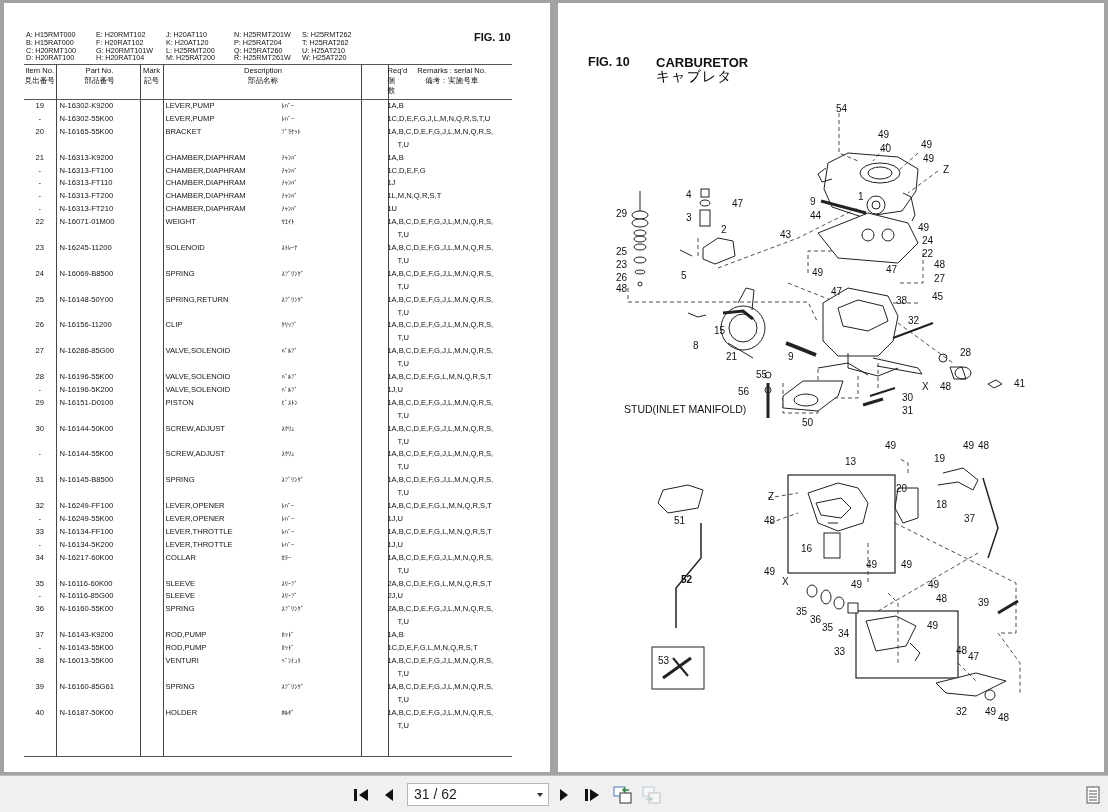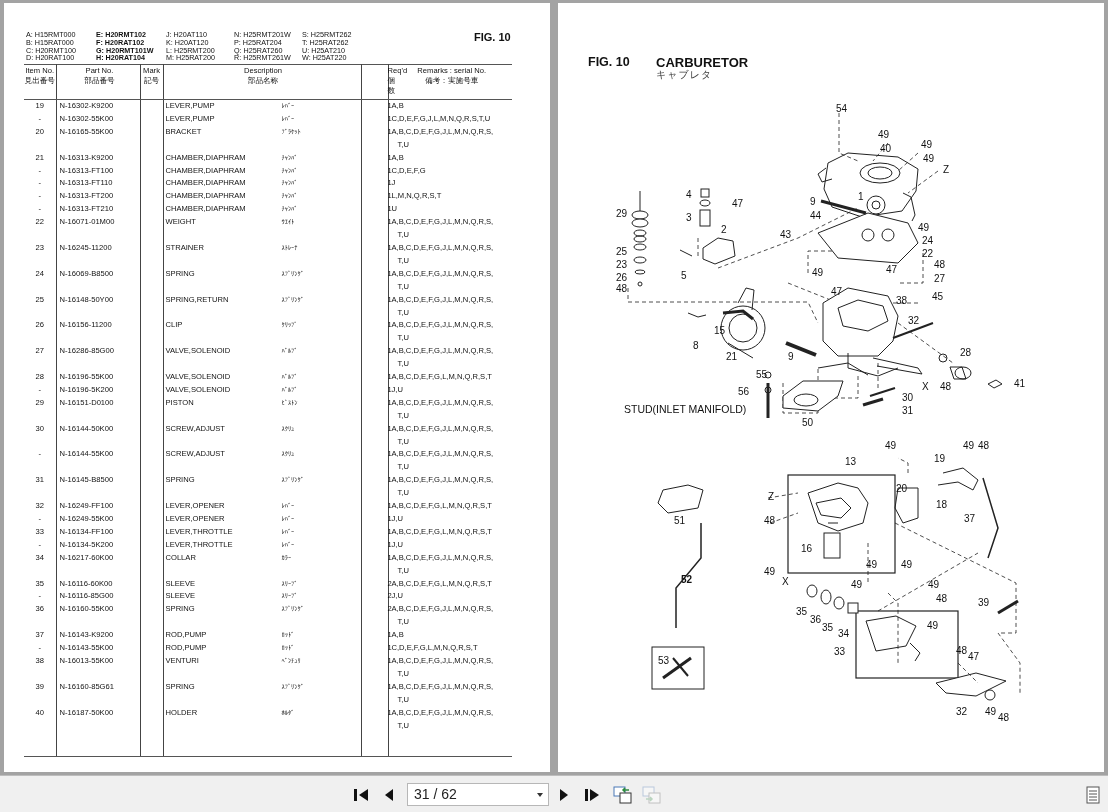"E: H20RMT102" div.col { font-weight: bold -> none }
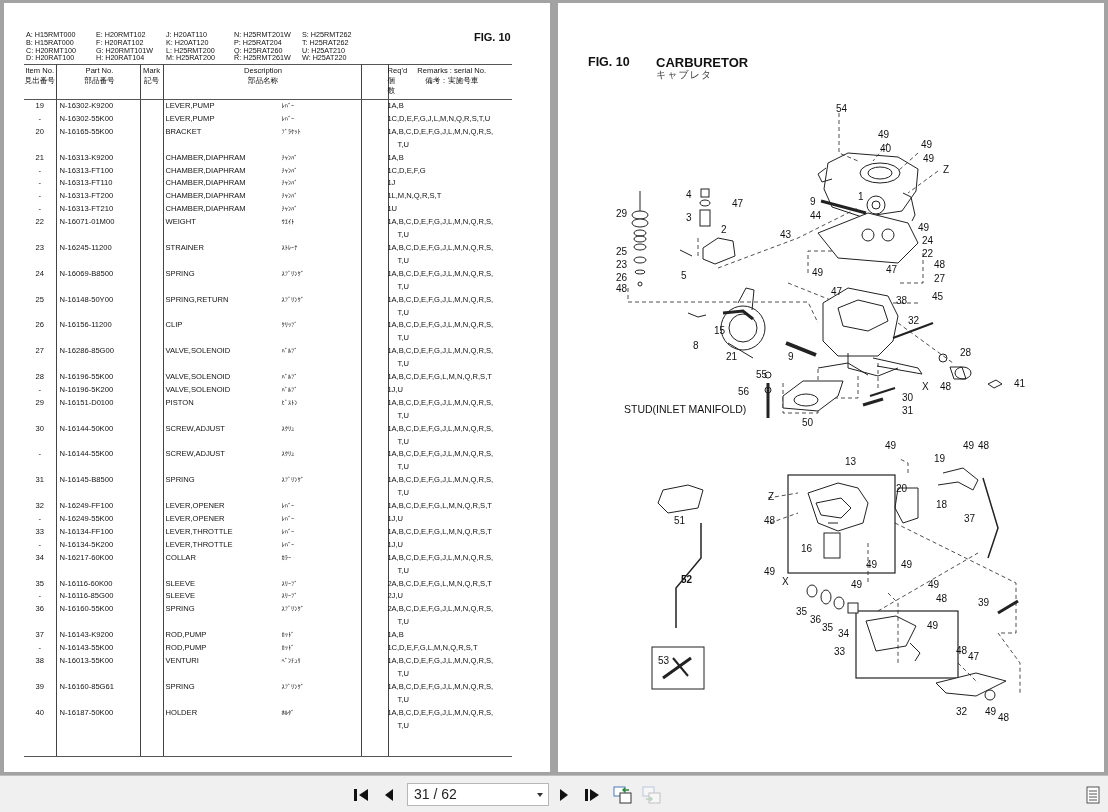"キャブレタ" .fig-title-jp { color: #404040 -> #000000; font-size: 10px -> 14px }
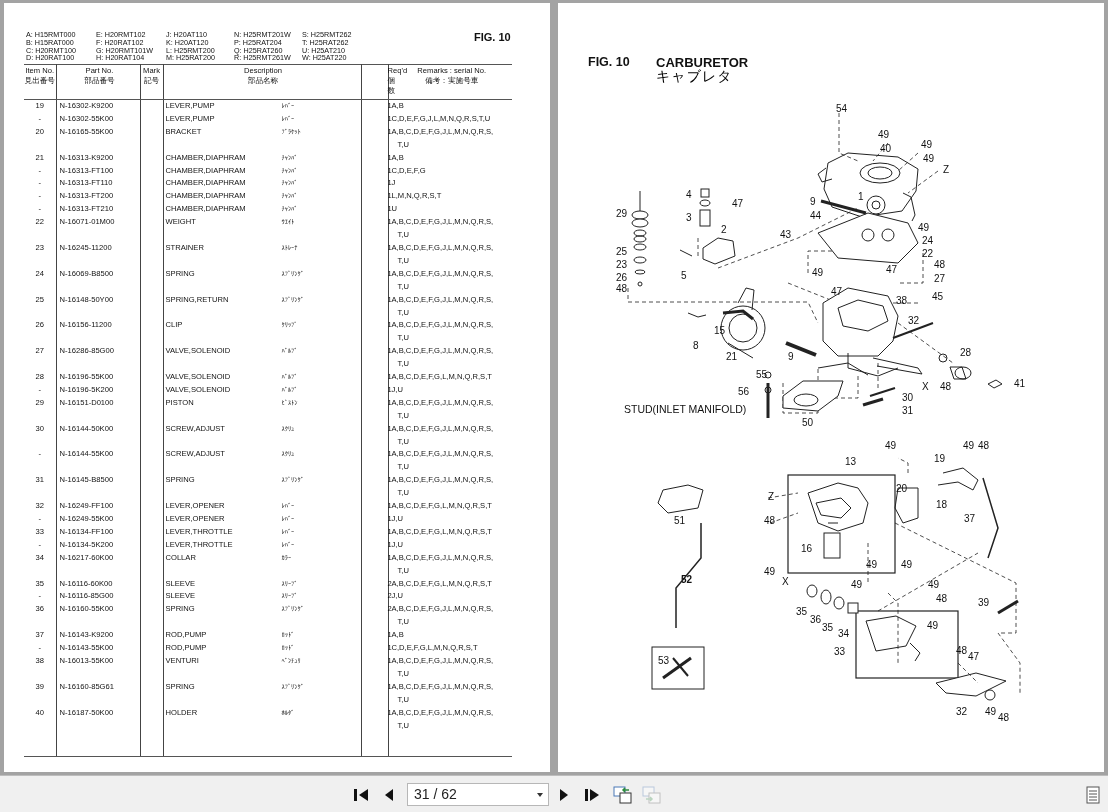"STRAINER" span.desc-en { text: STRAINER -> SOLENOID }
